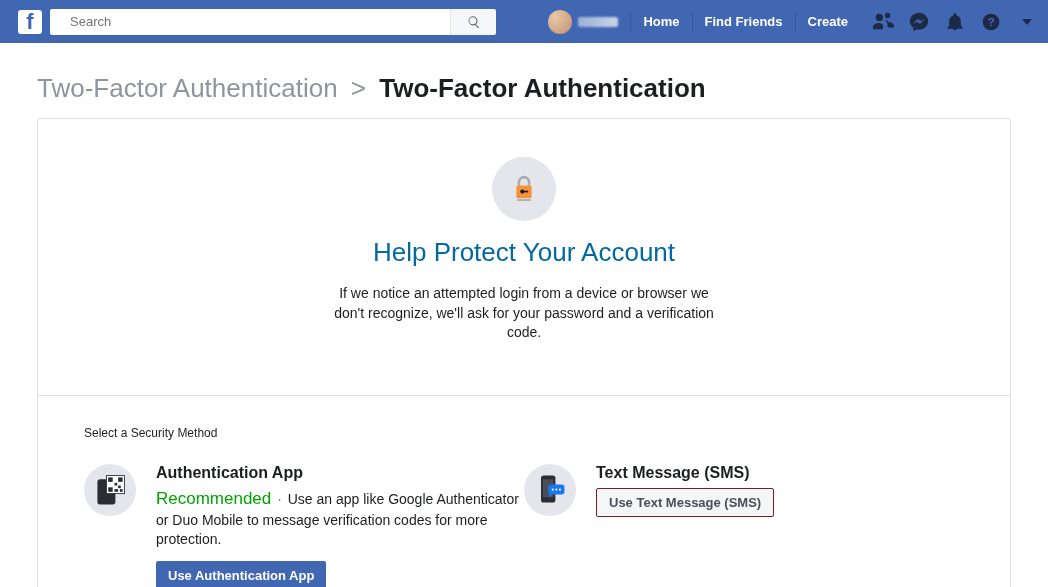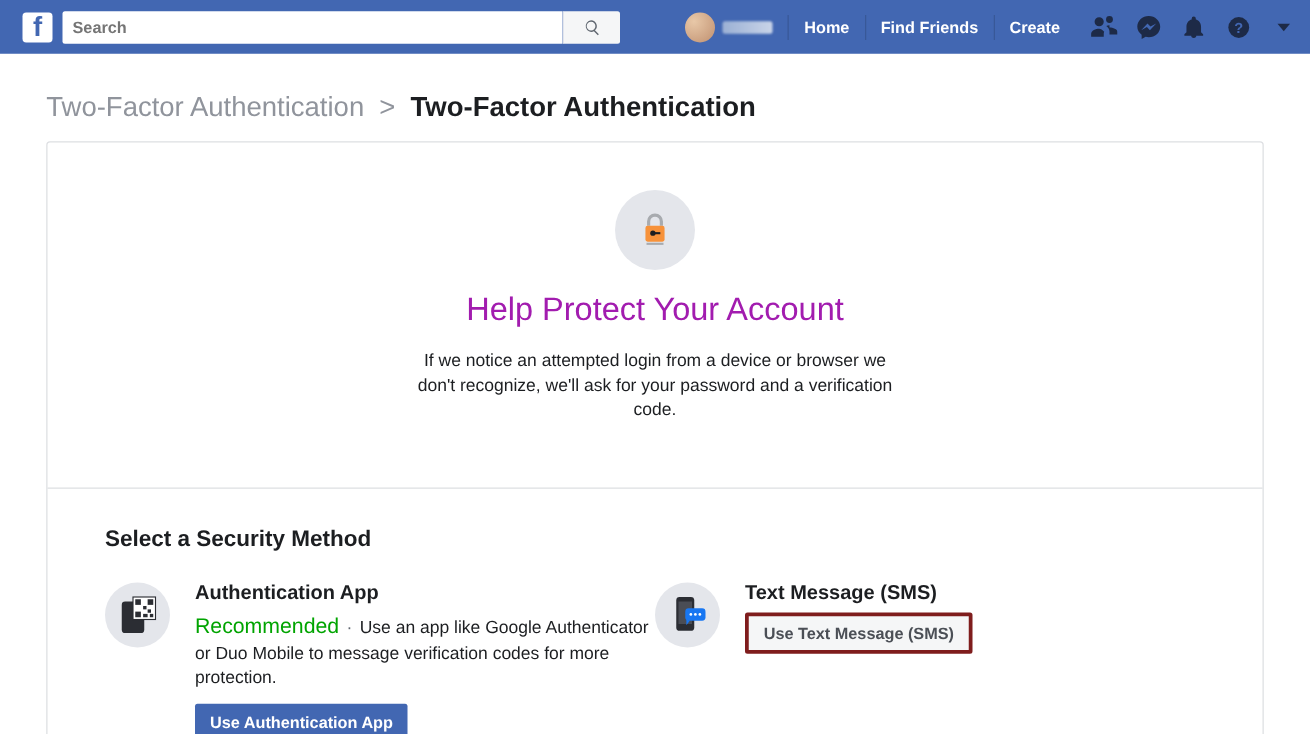"Search" .search-input { font-weight: bold -> none; padding: 0 8px -> 0 20px }
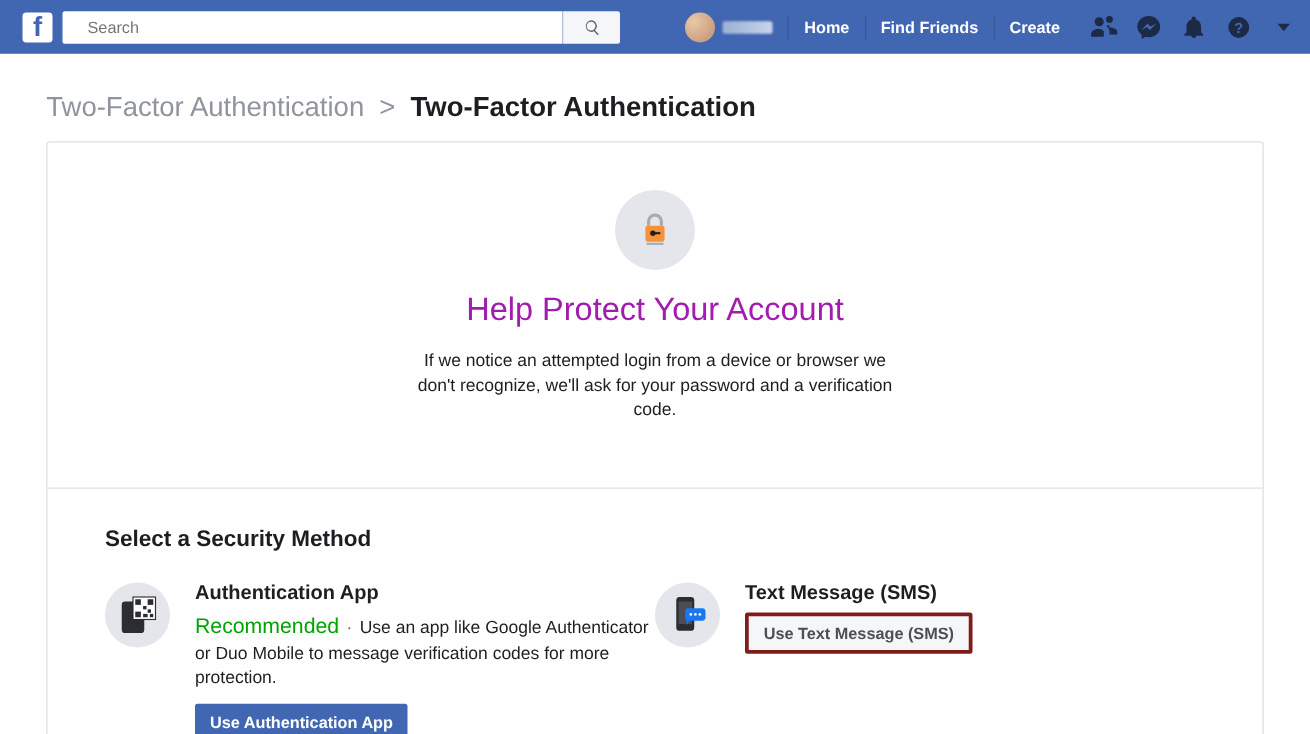"Two-Factor Authentication > Two-Factor" .breadcrumb { font-size: 22px -> 26px }
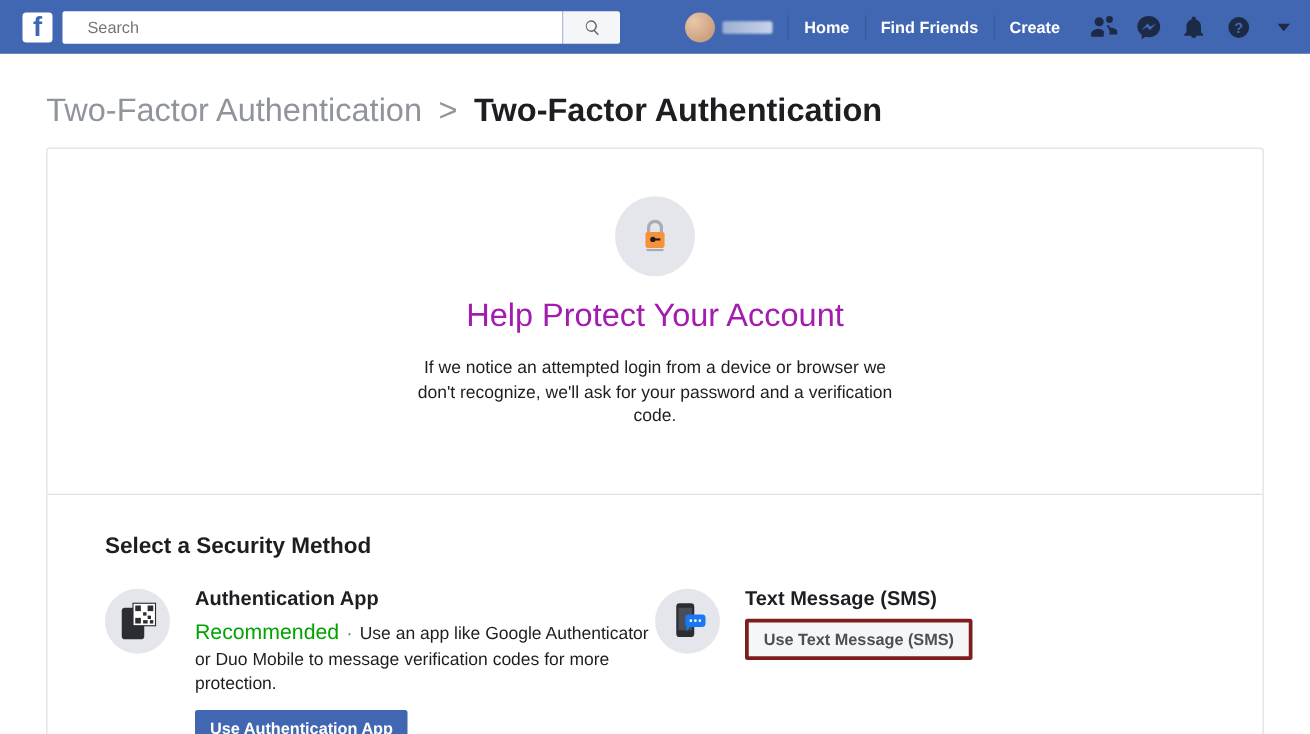"Help Protect Your Account" .hero h1 { color: #a21caf -> #0369a1 }
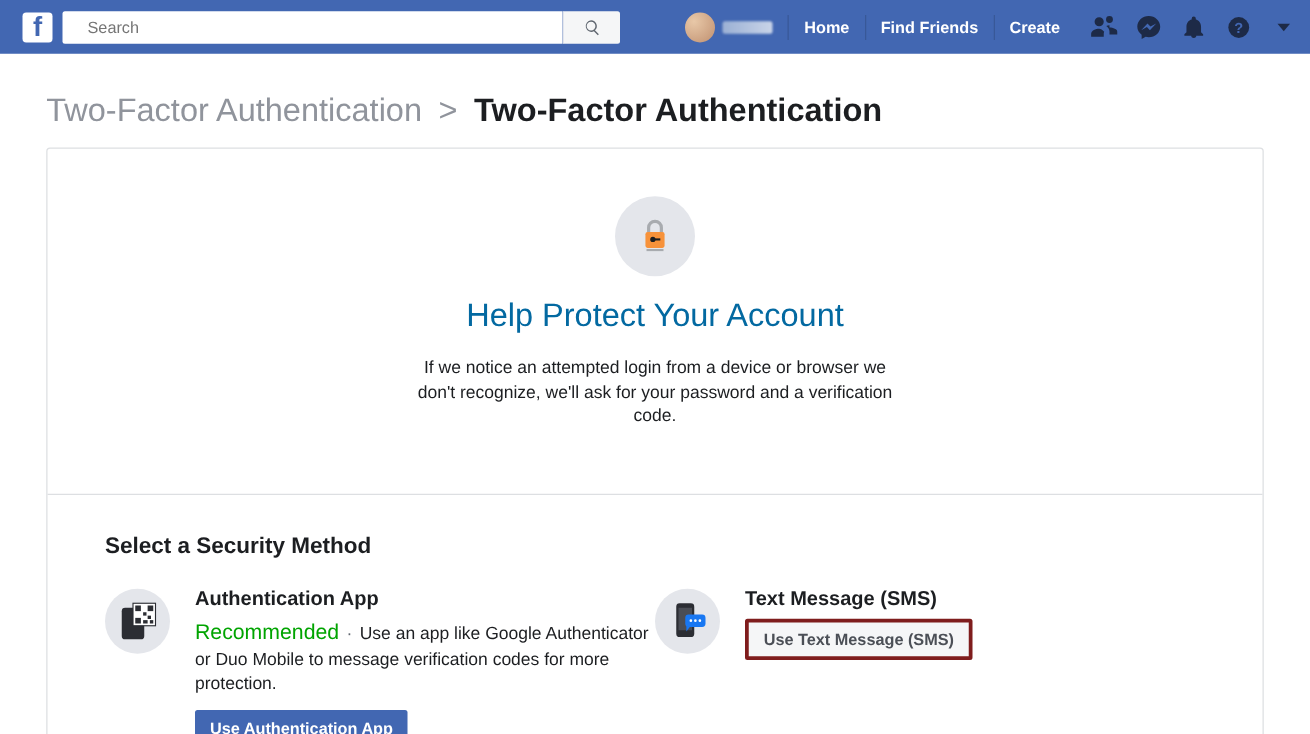"Select a Security Method" .methods h2 { font-size: 18px -> 12px; font-weight: bold -> normal }
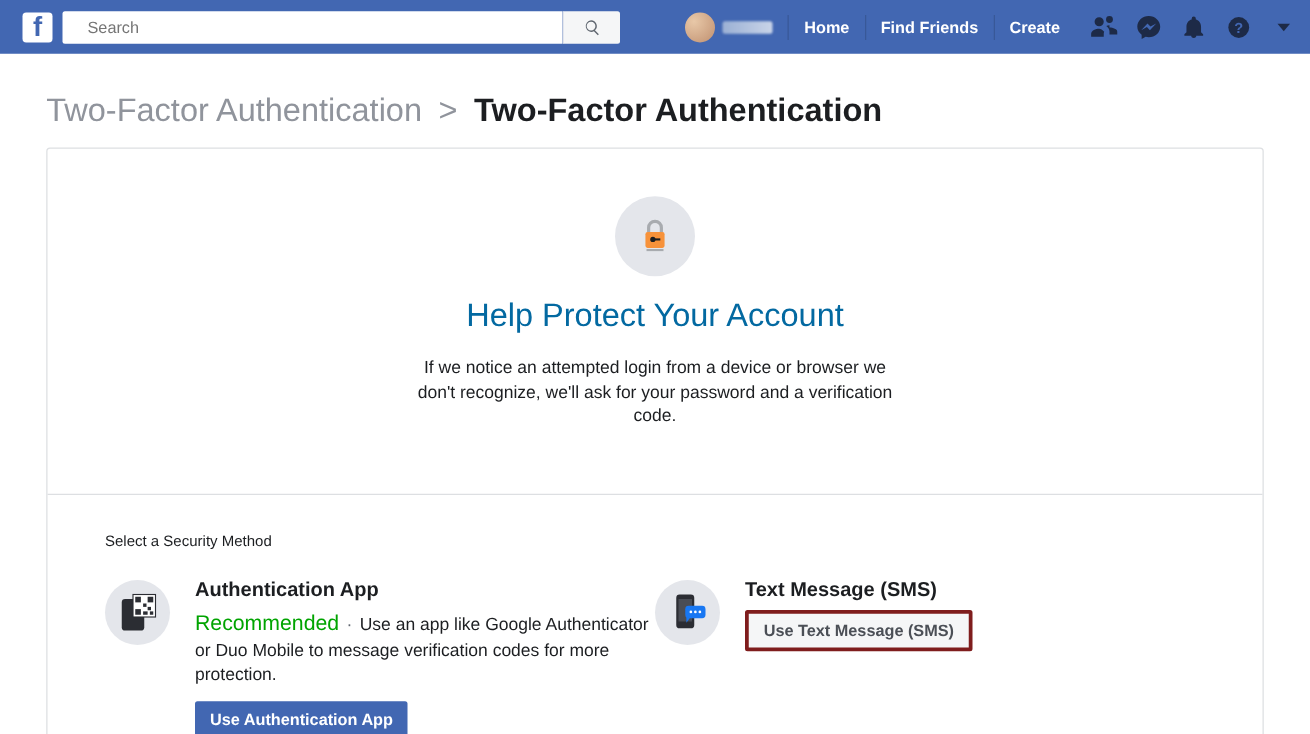"Use Text Message (SMS)" .btn-secondary { border: 3px solid #7f1d1d -> 1px solid #7f1d1d }
